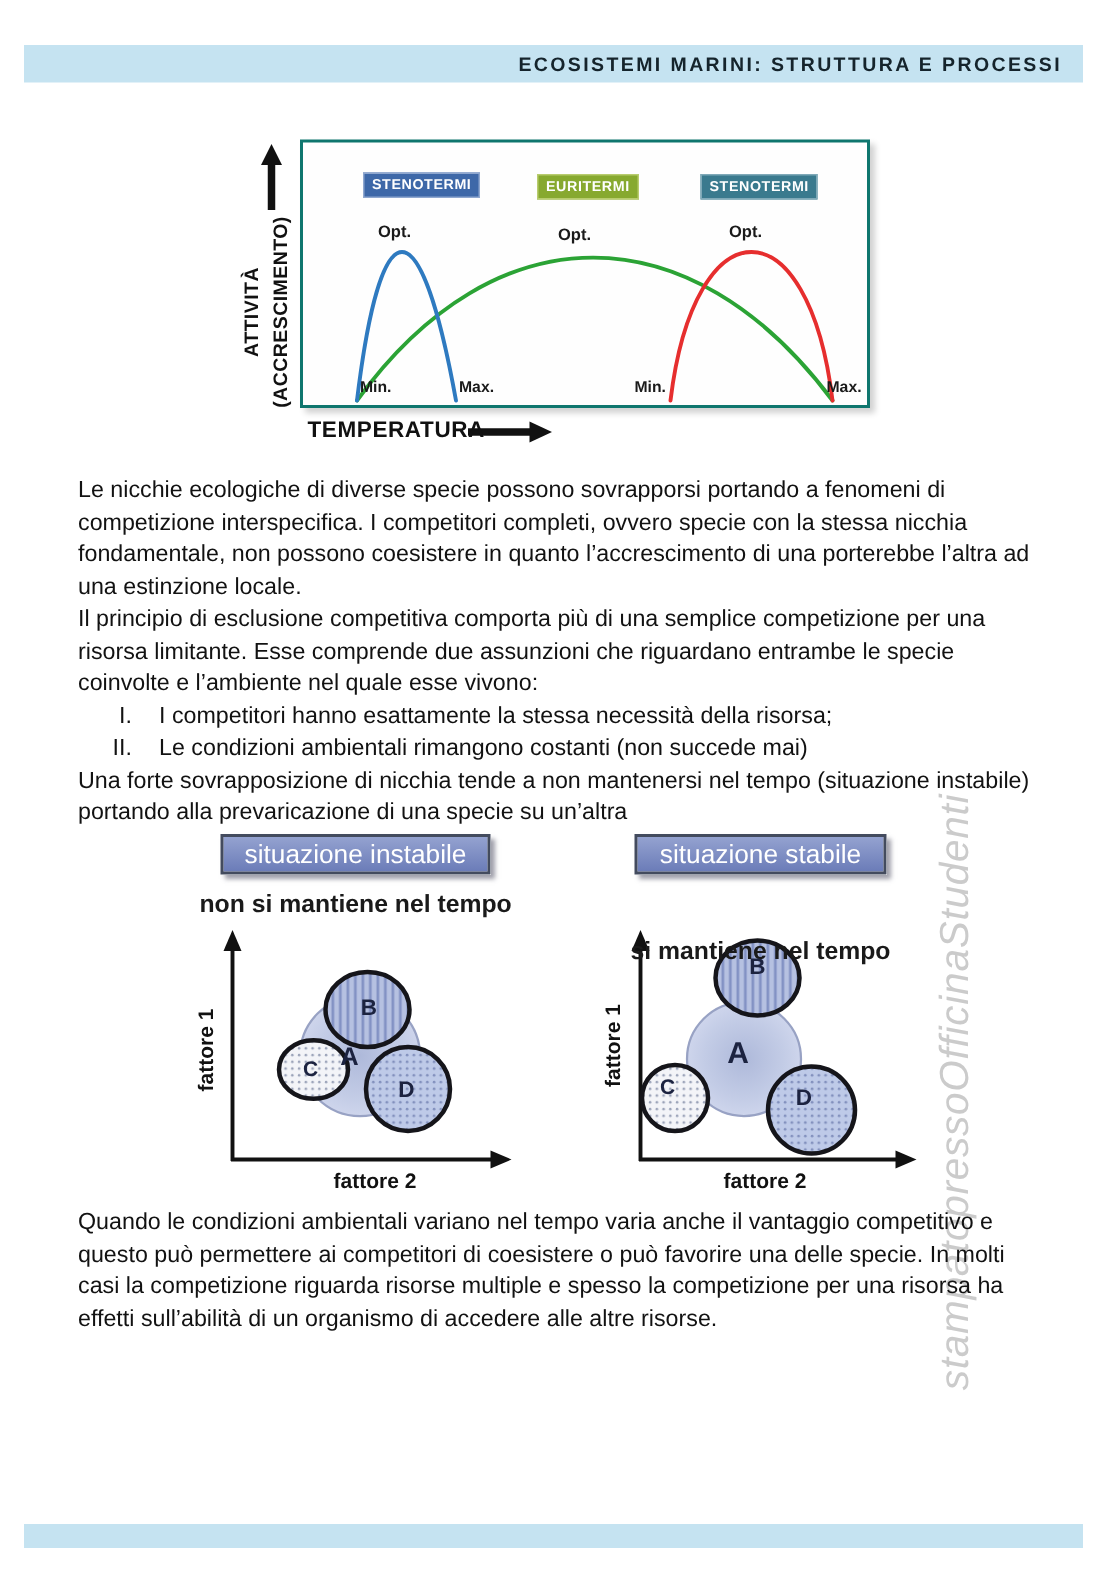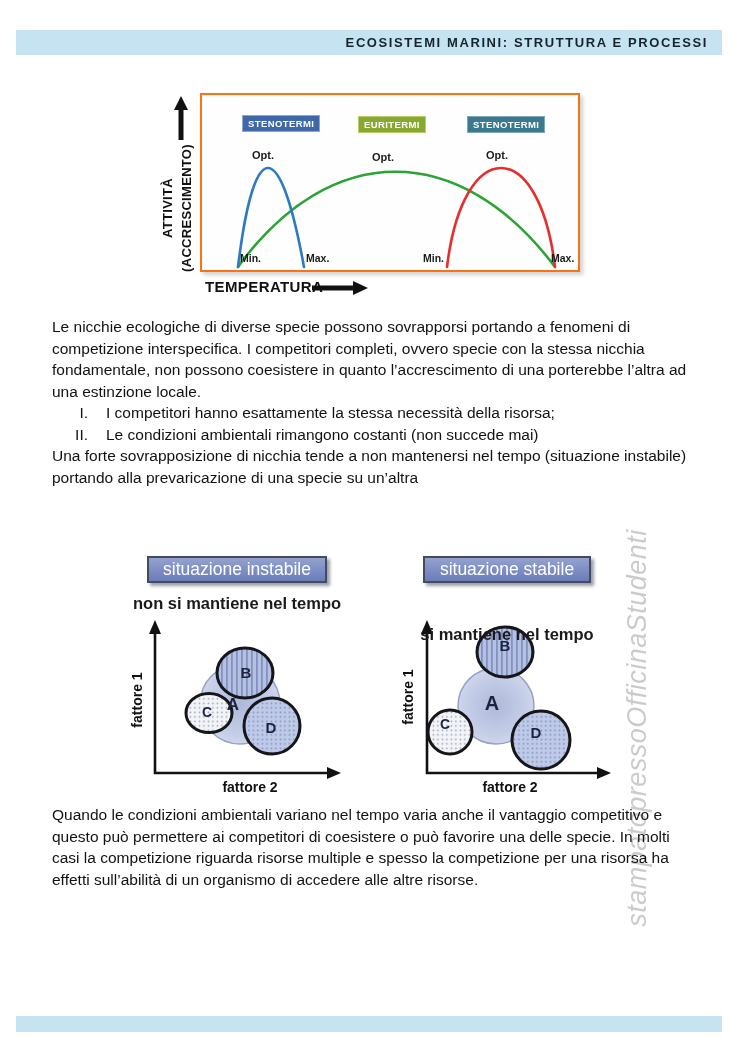"STENOTERMI" #chart-frame { border: 2px solid #f97316 -> 2px solid #0f766e }
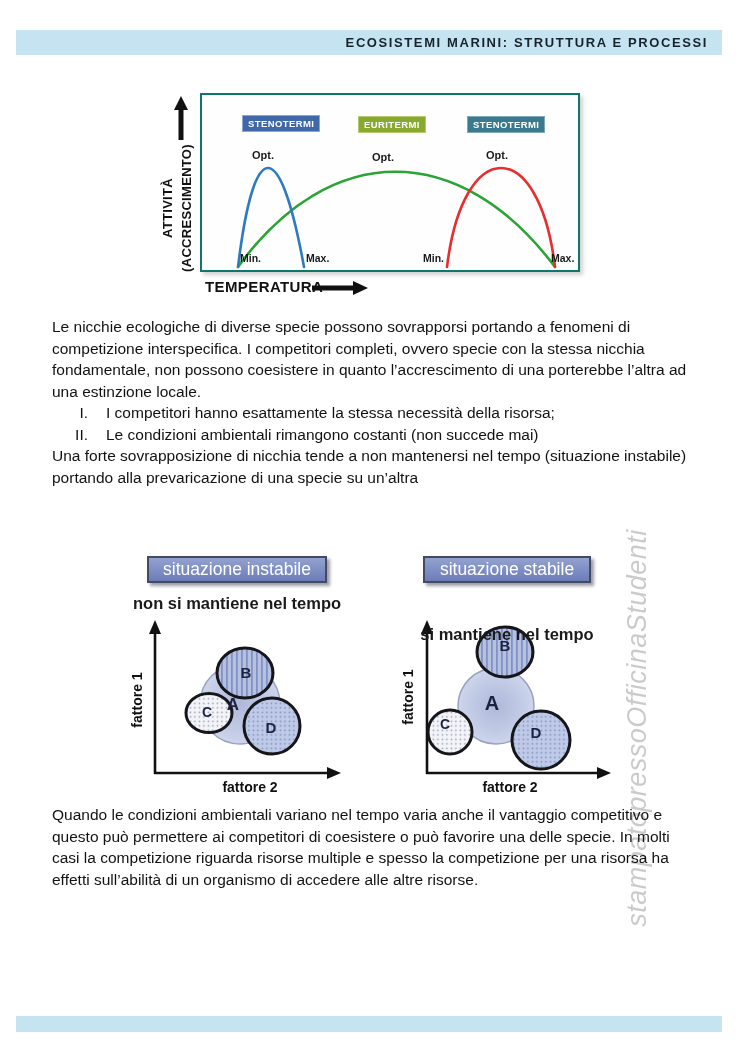"Il principio di esclusione competitiva" p { html: none -> <p>Il principio di esclusione competitiva comporta più di una semplice competizione per una risorsa limitante. Esse comprende due assunzioni che riguardano entrambe le specie coinvolte e l’ambiente nel quale esse vivono:</p> }
